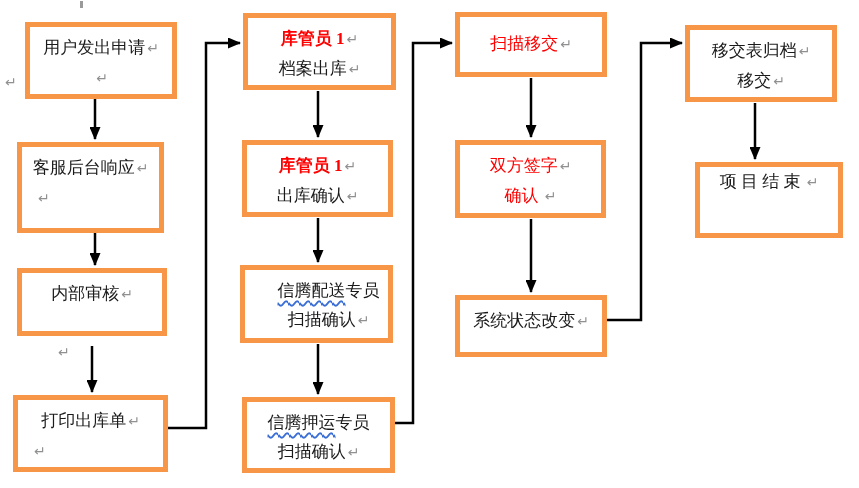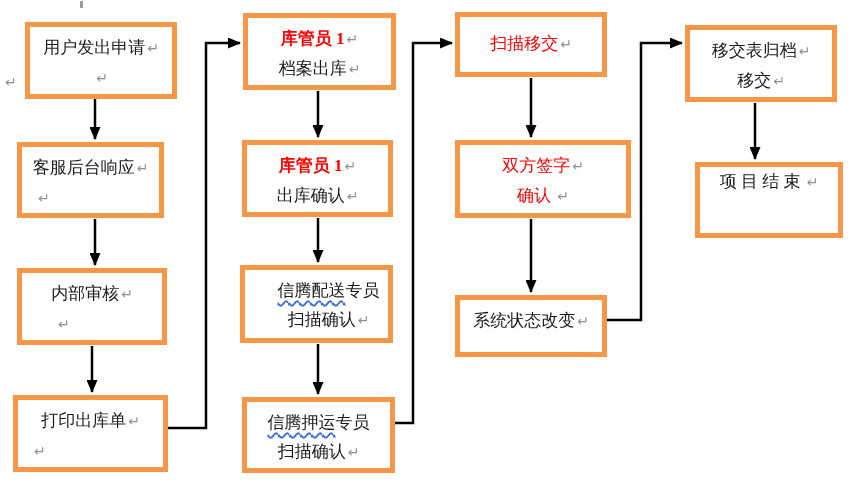"客服后台响应 ↵" div.node { height: 76px -> 91px }
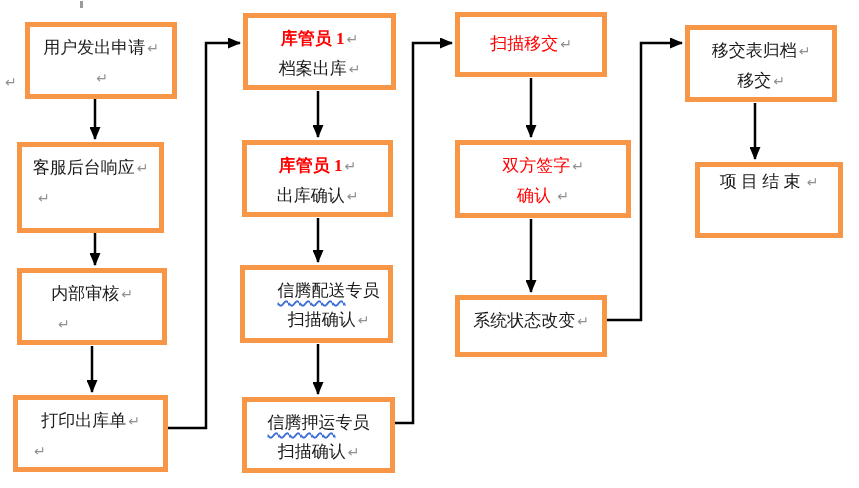"双方签字 ↵" div.node { width: 176px -> 151px }
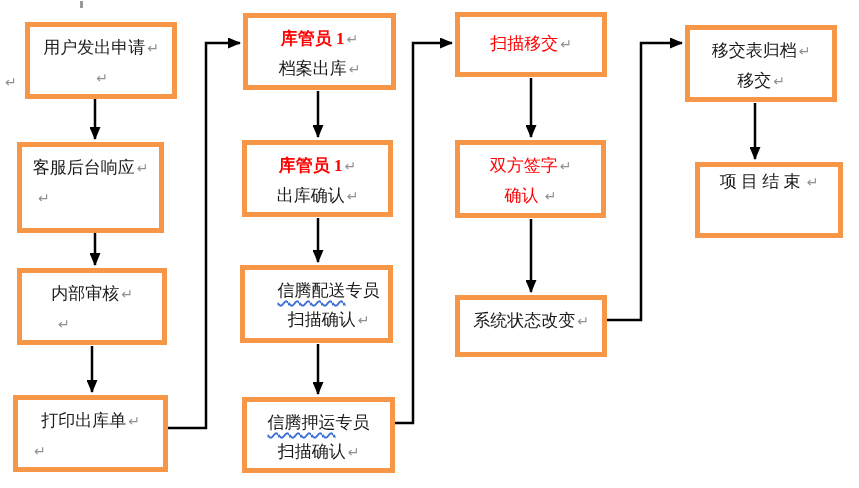"内部审核 ↵" div.node { gap: none -> 28px; height: 77px -> 68px }
